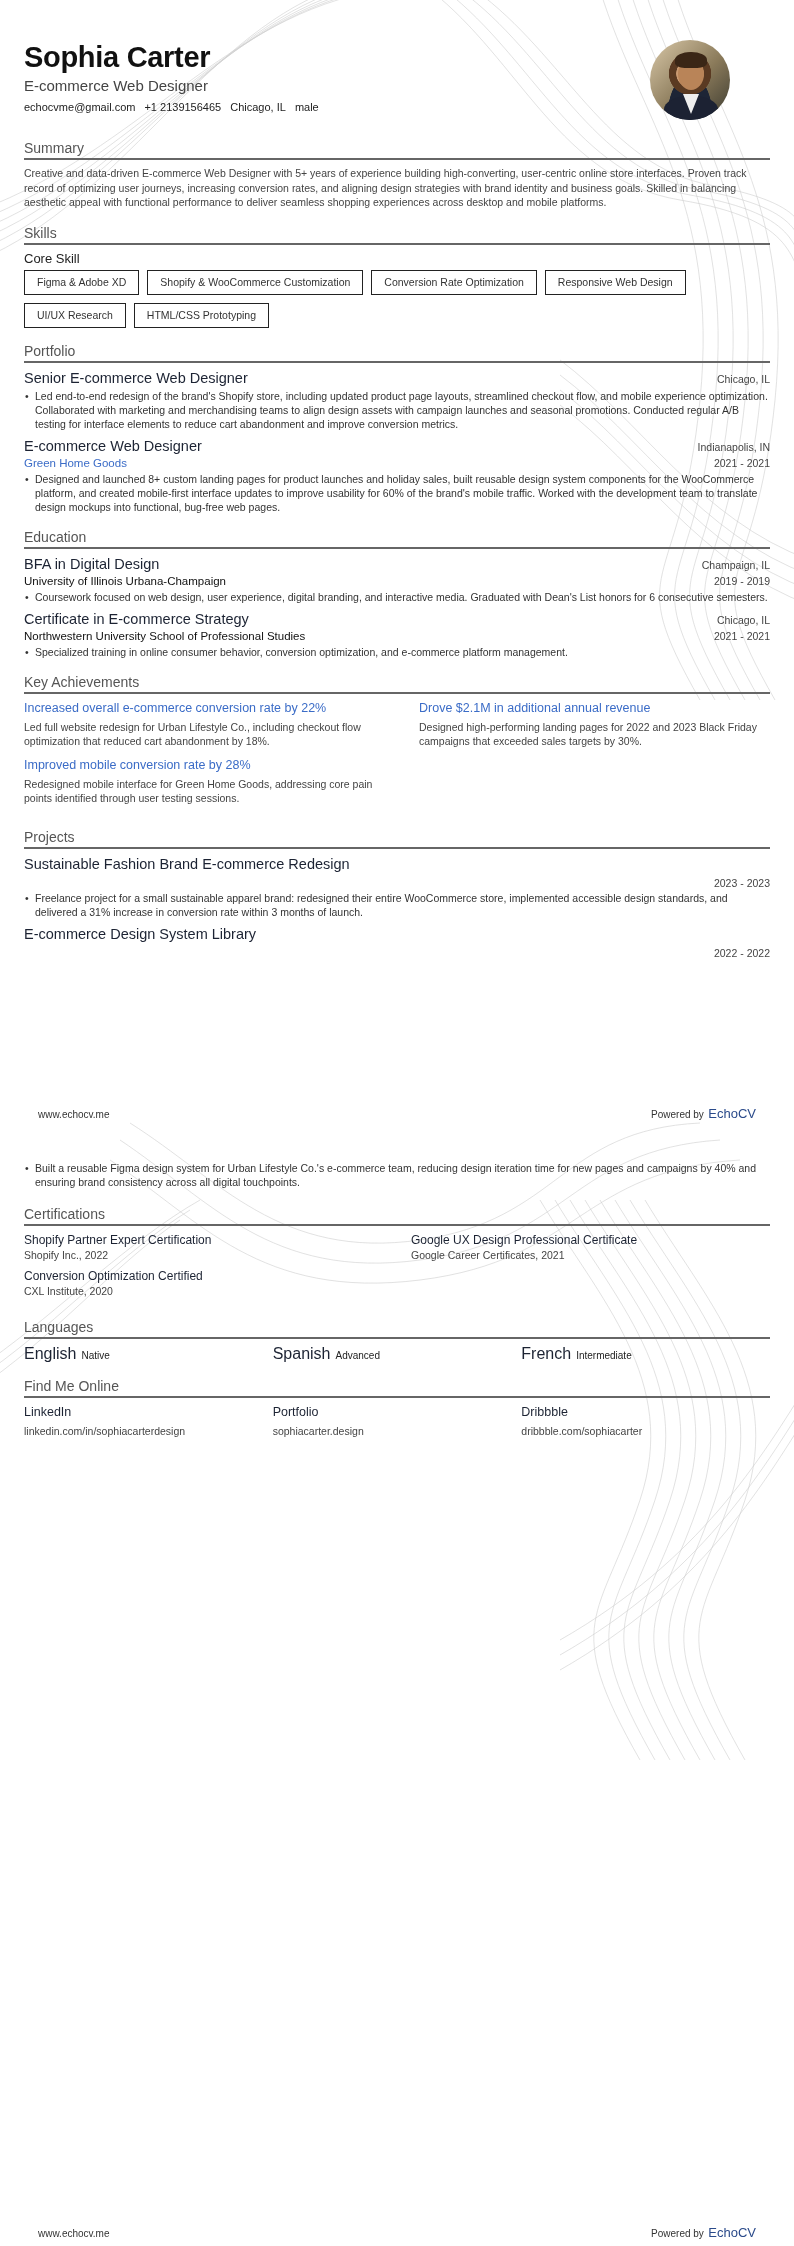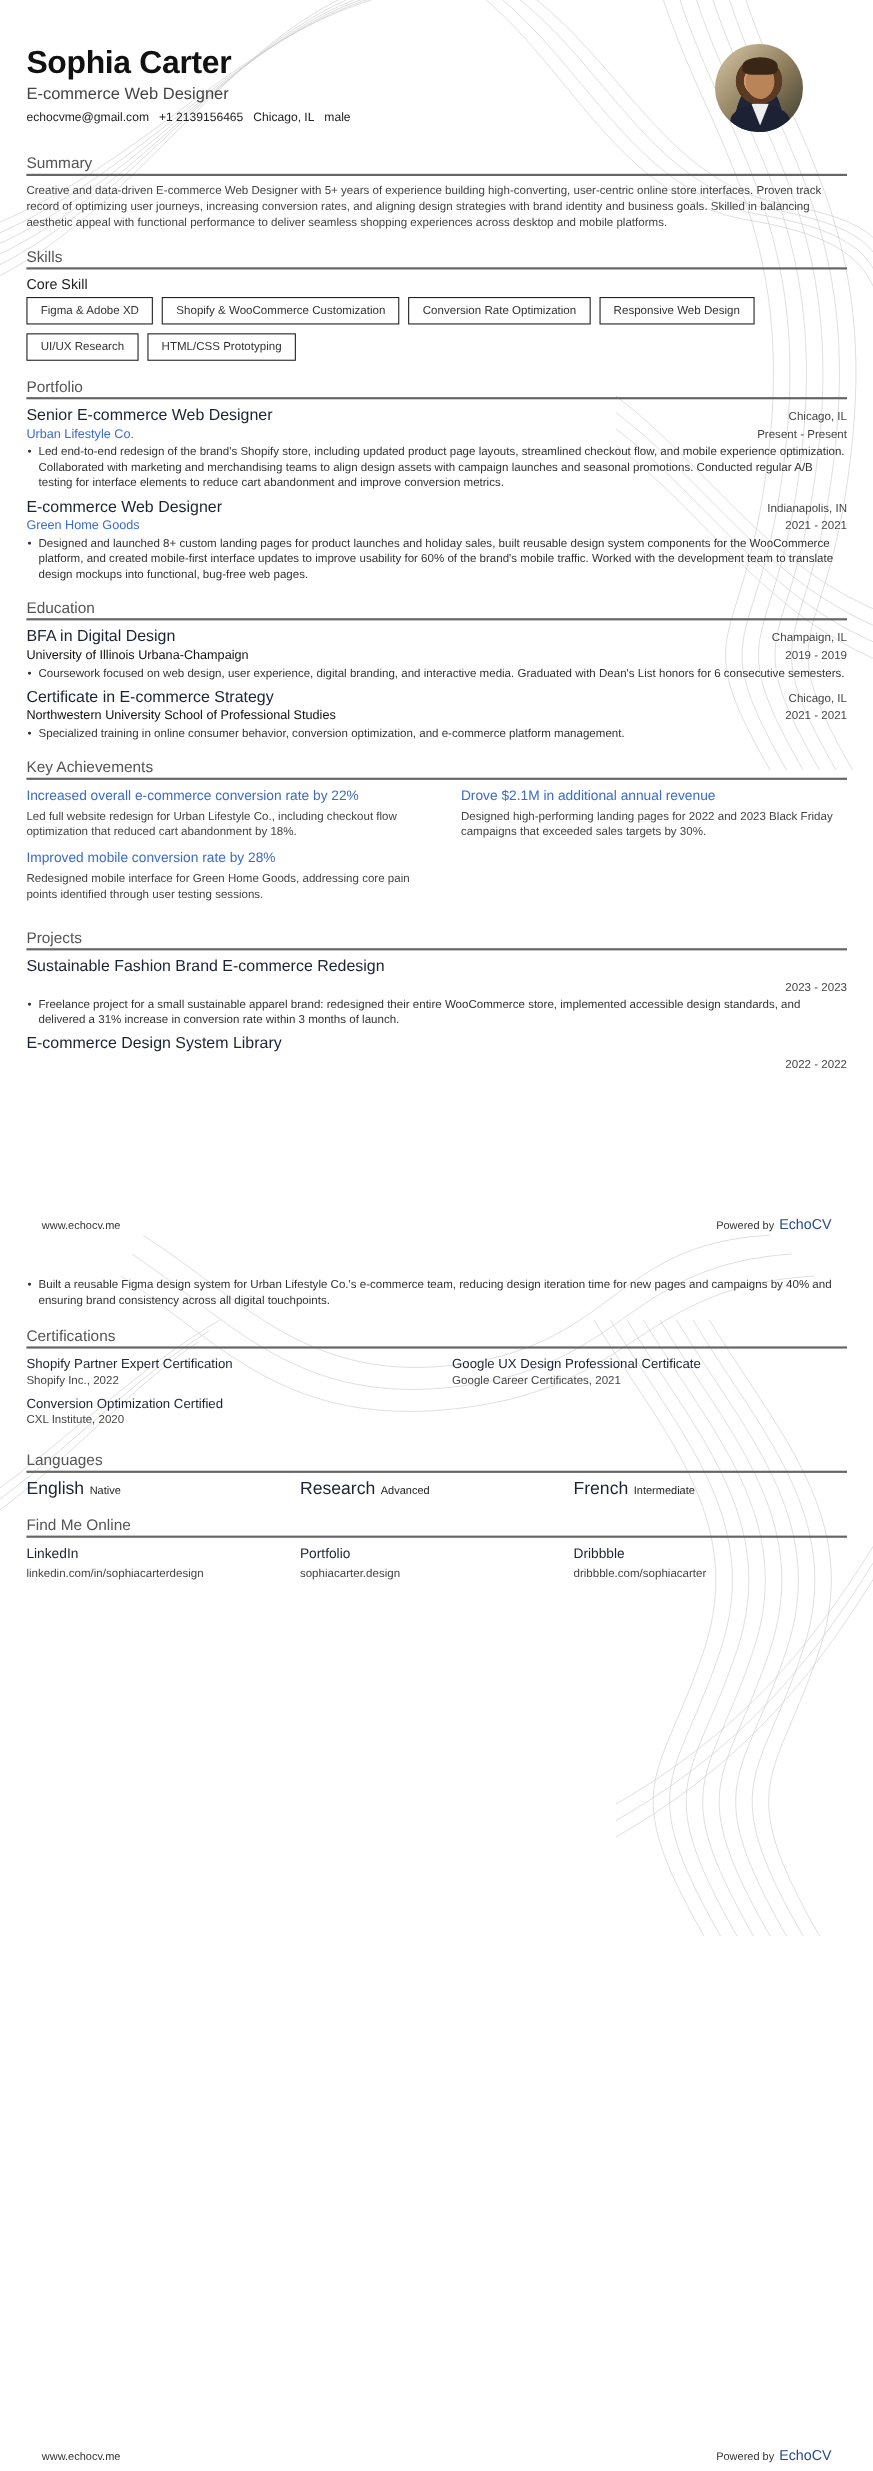"Urban Lifestyle Co." div.row { html: <div> <span>Urban Lifestyle Co.</span> <span>Present - Present</span> </div> -> none }
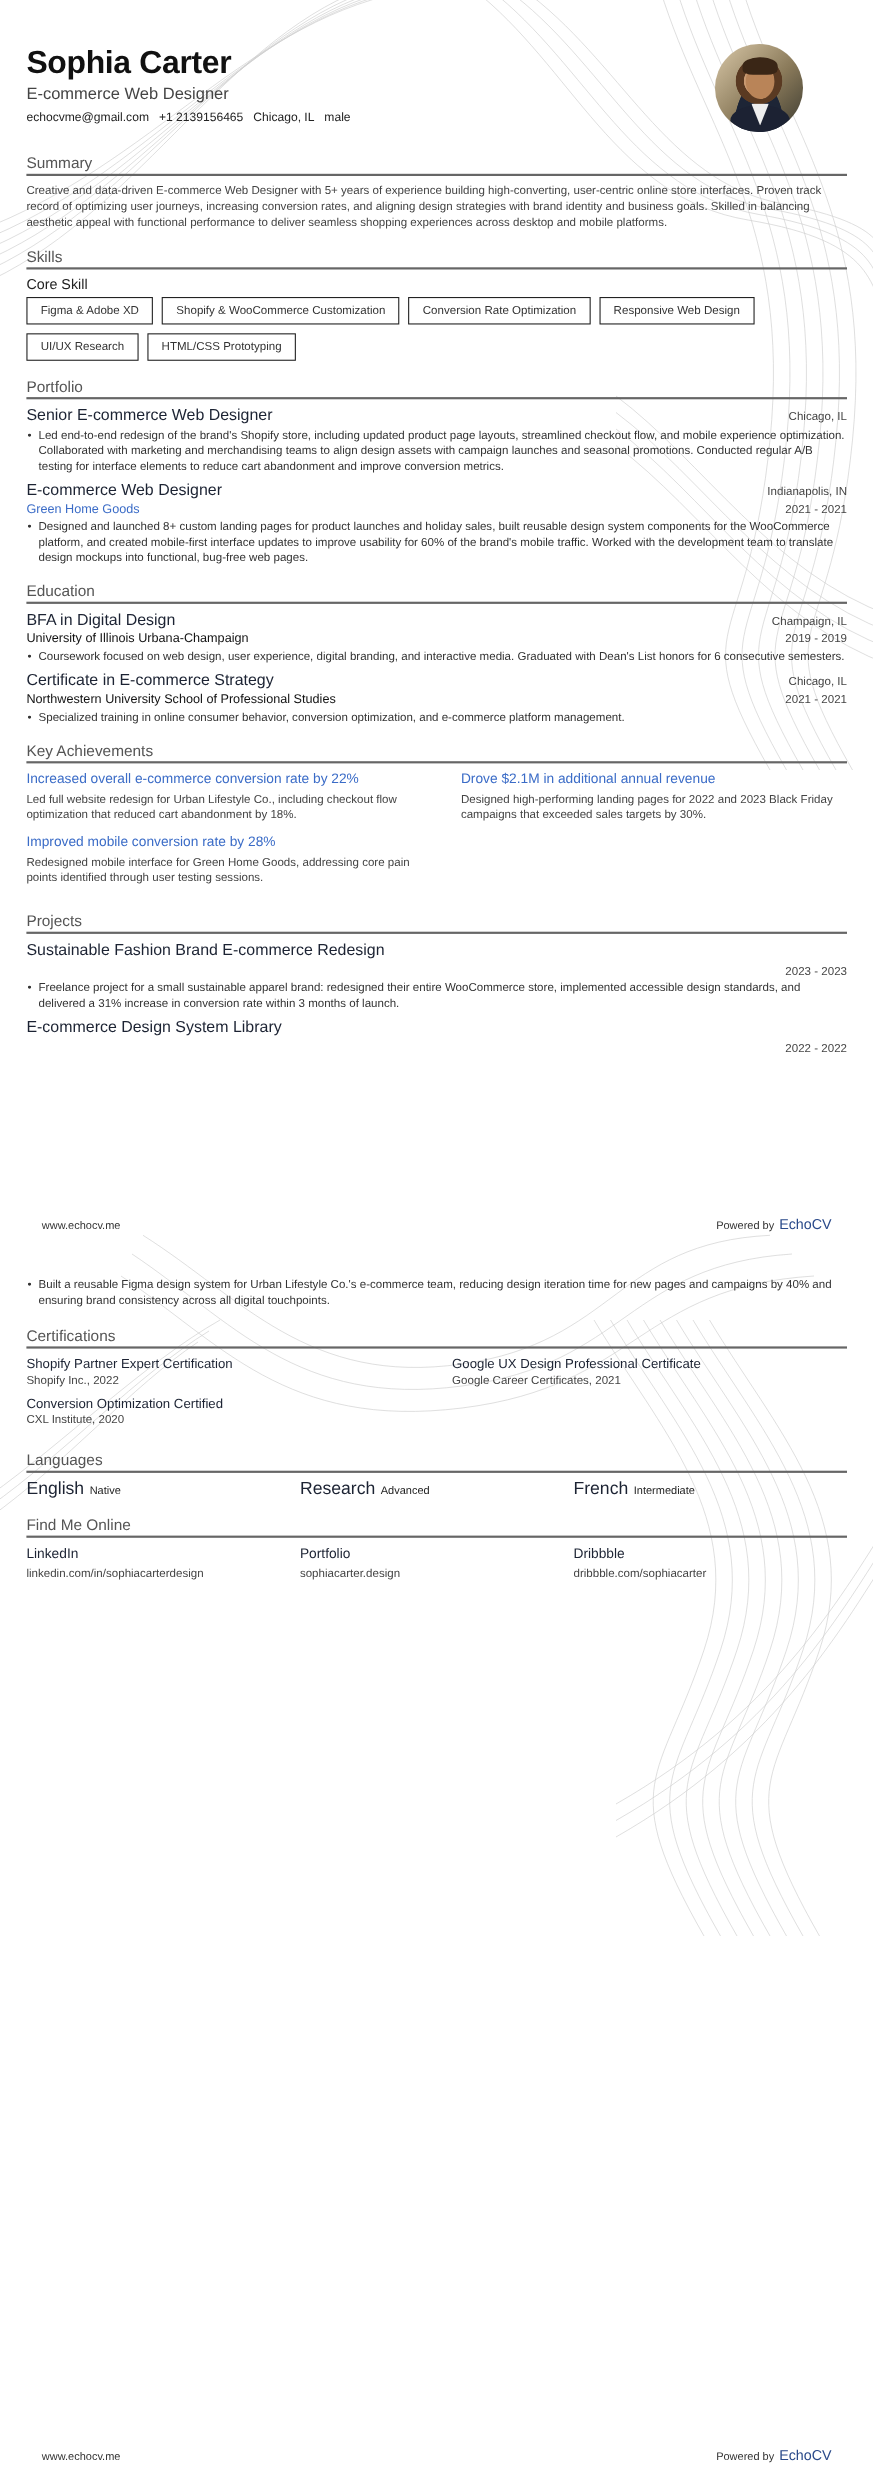"Research" span.lang-name { text: Research -> Spanish }
